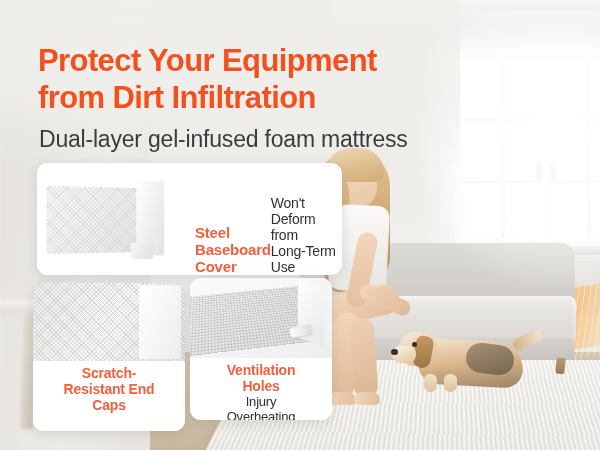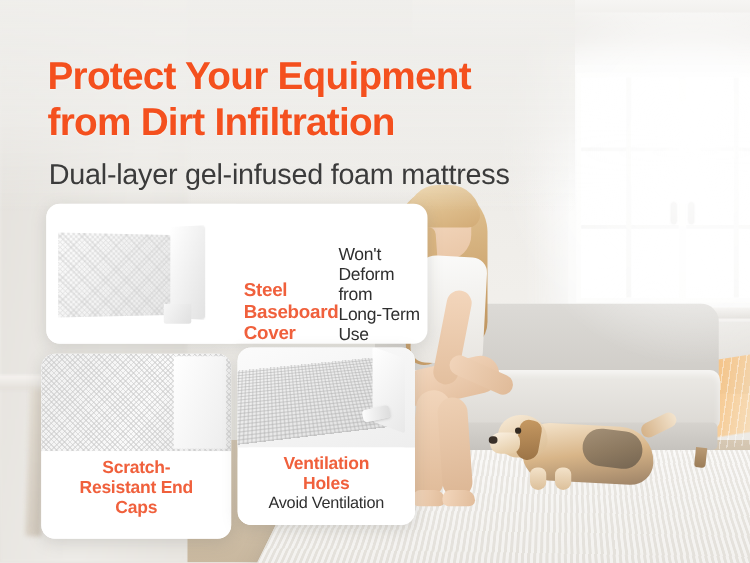"Avoid Ventilation" div.c-sub { text: Avoid Ventilation -> Injury Overheating }
